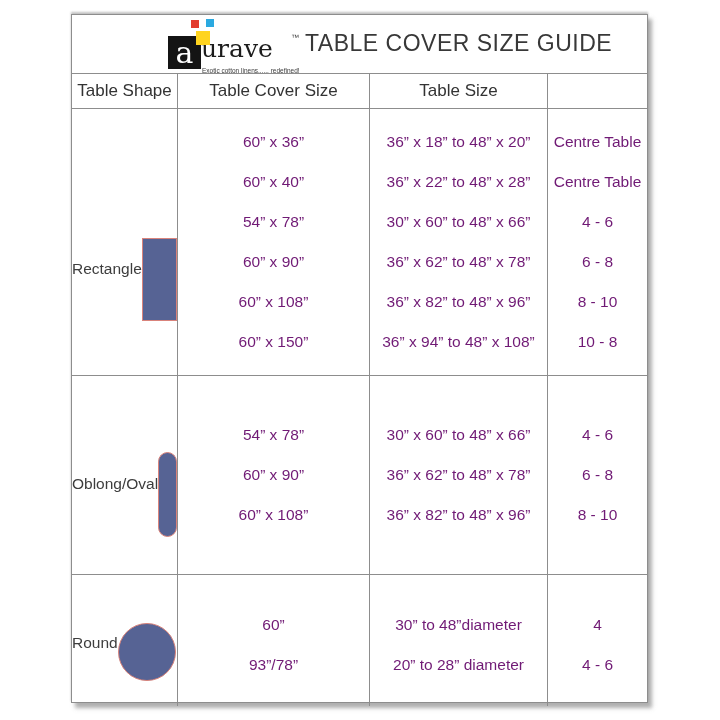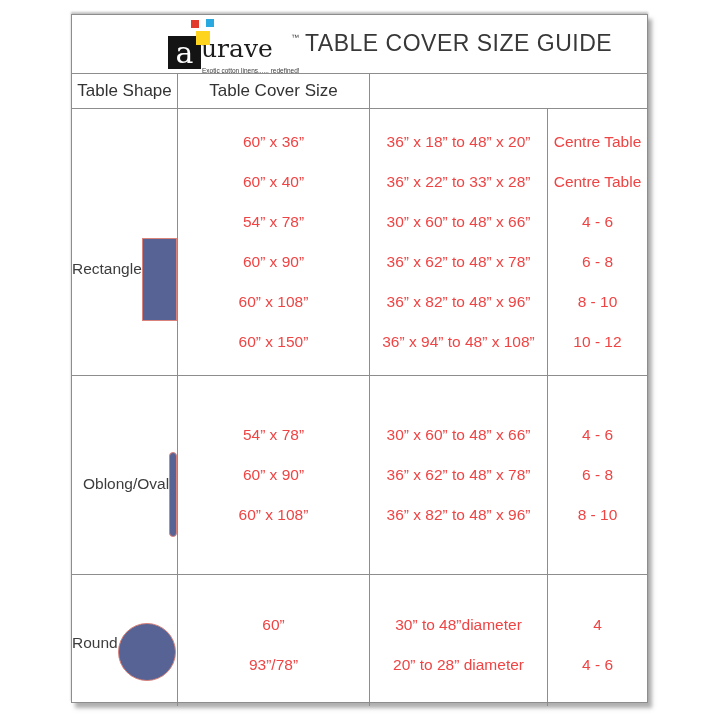"Table Size" div.hcell { html: none -> <div>Table Size</div> }
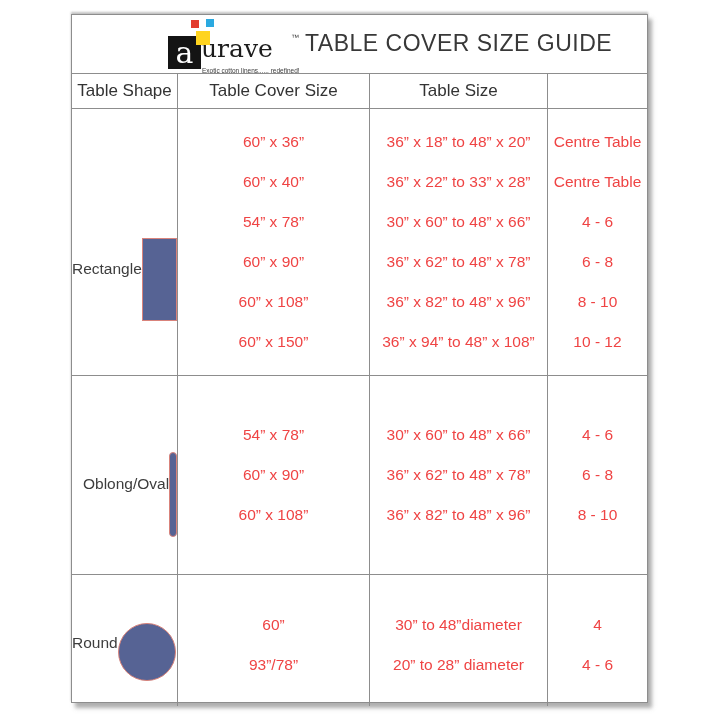"60” x 36”" .cell { color: #ef4444 -> #701a75 }
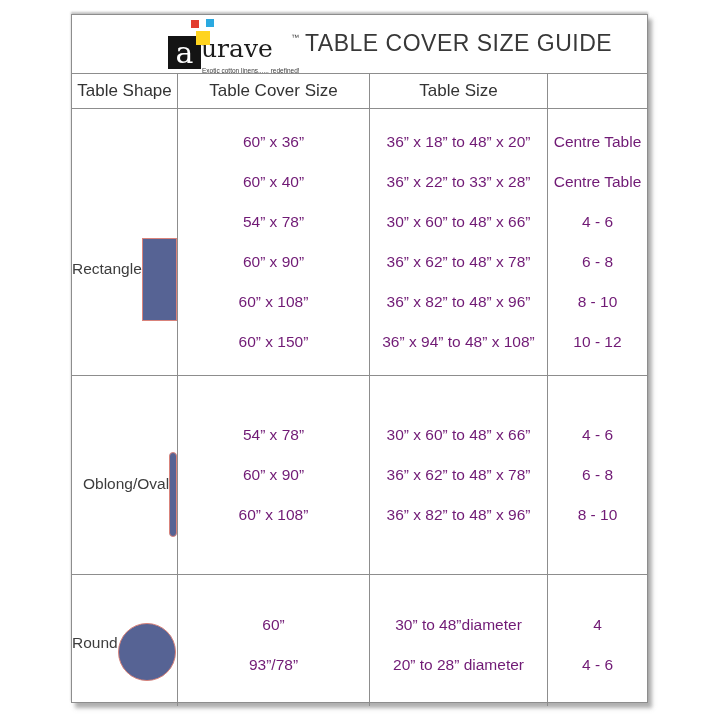"36” x 22” to 33”" div.cell { text: 33 -> 48 }
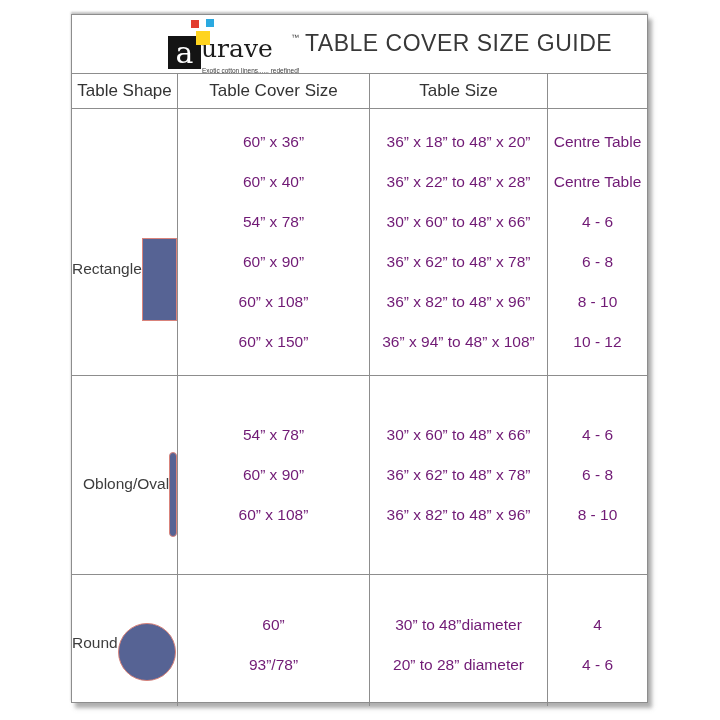"10 - 12" div.cell { text: 12 -> 8 }
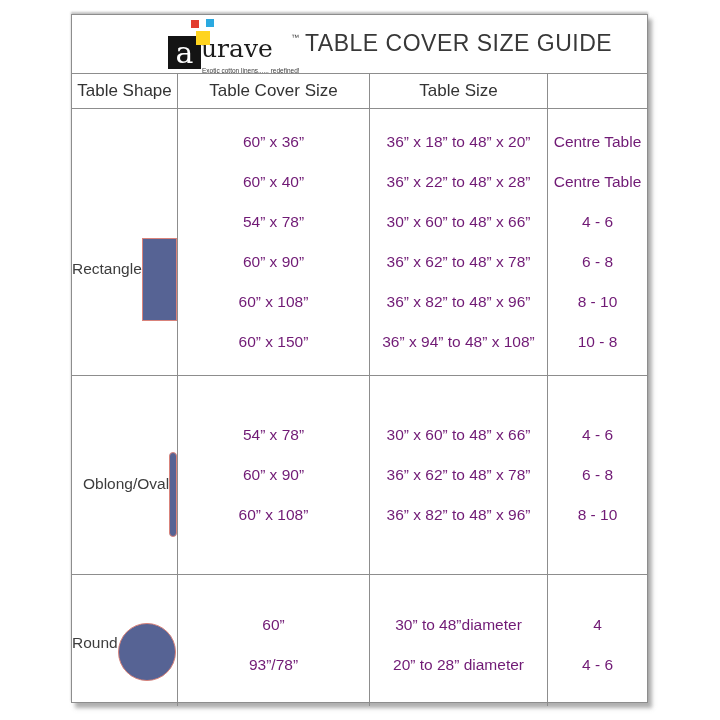"Oblong/Oval" .s2 .shape-cell { margin-left: 11px -> none }
